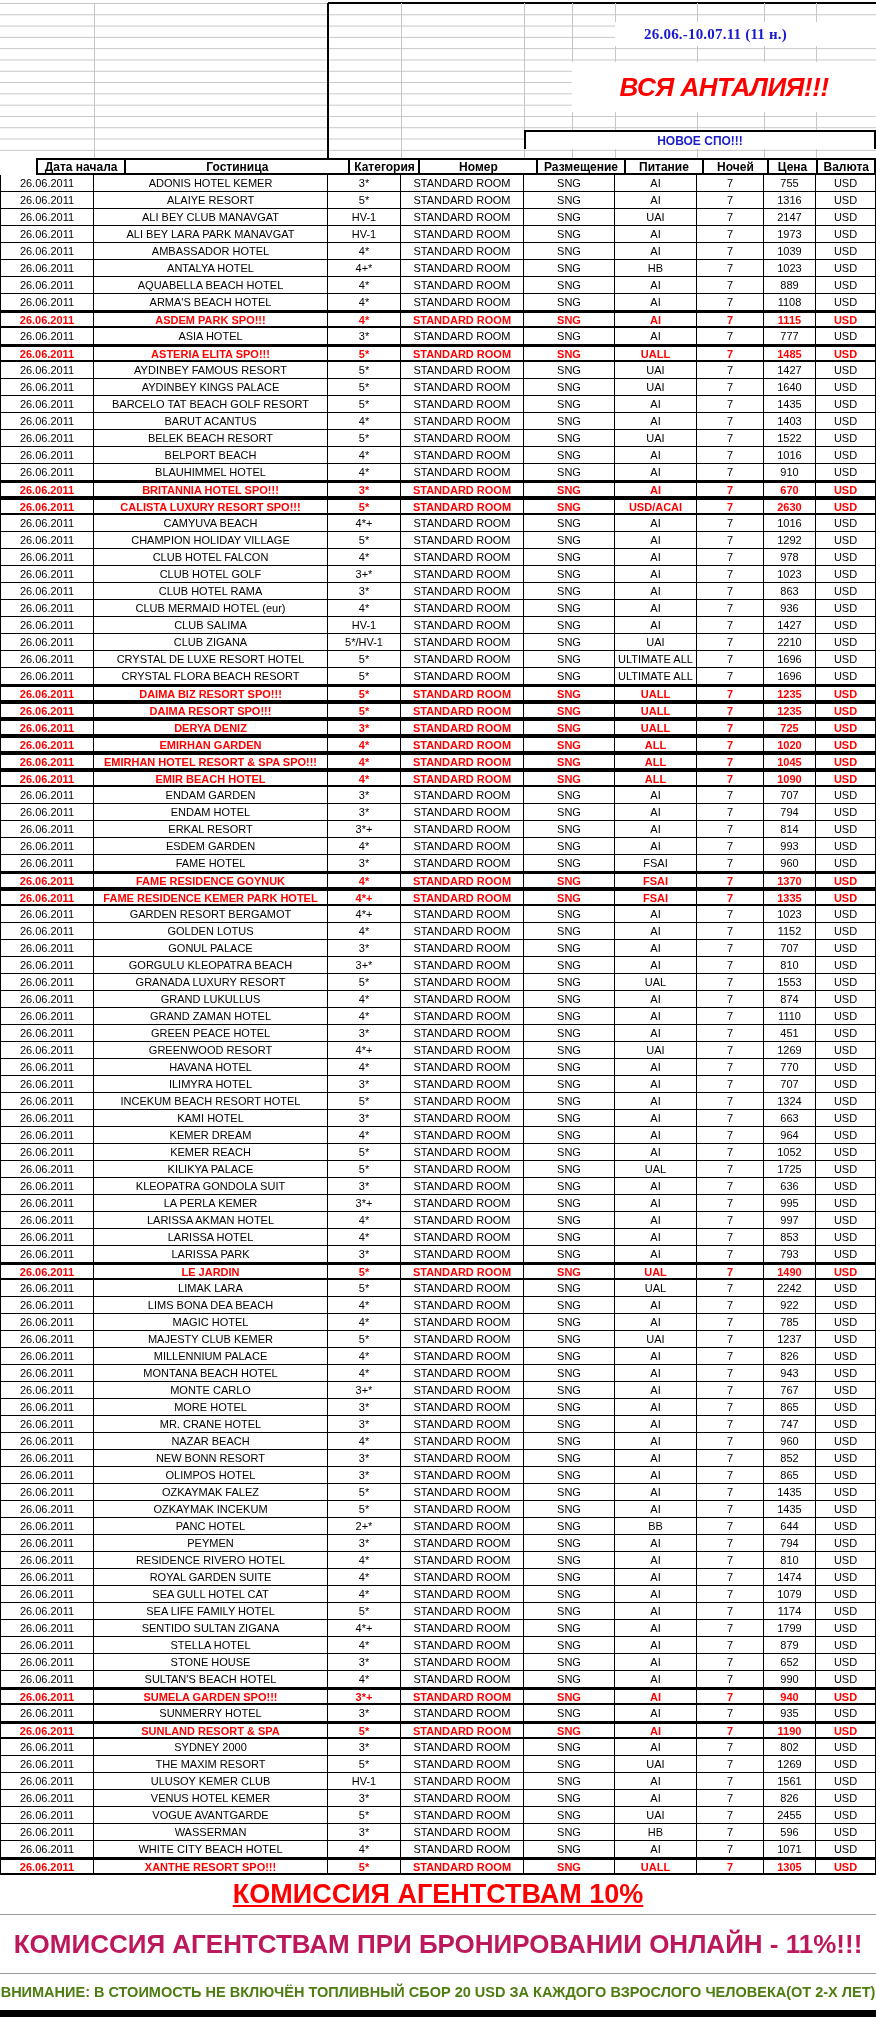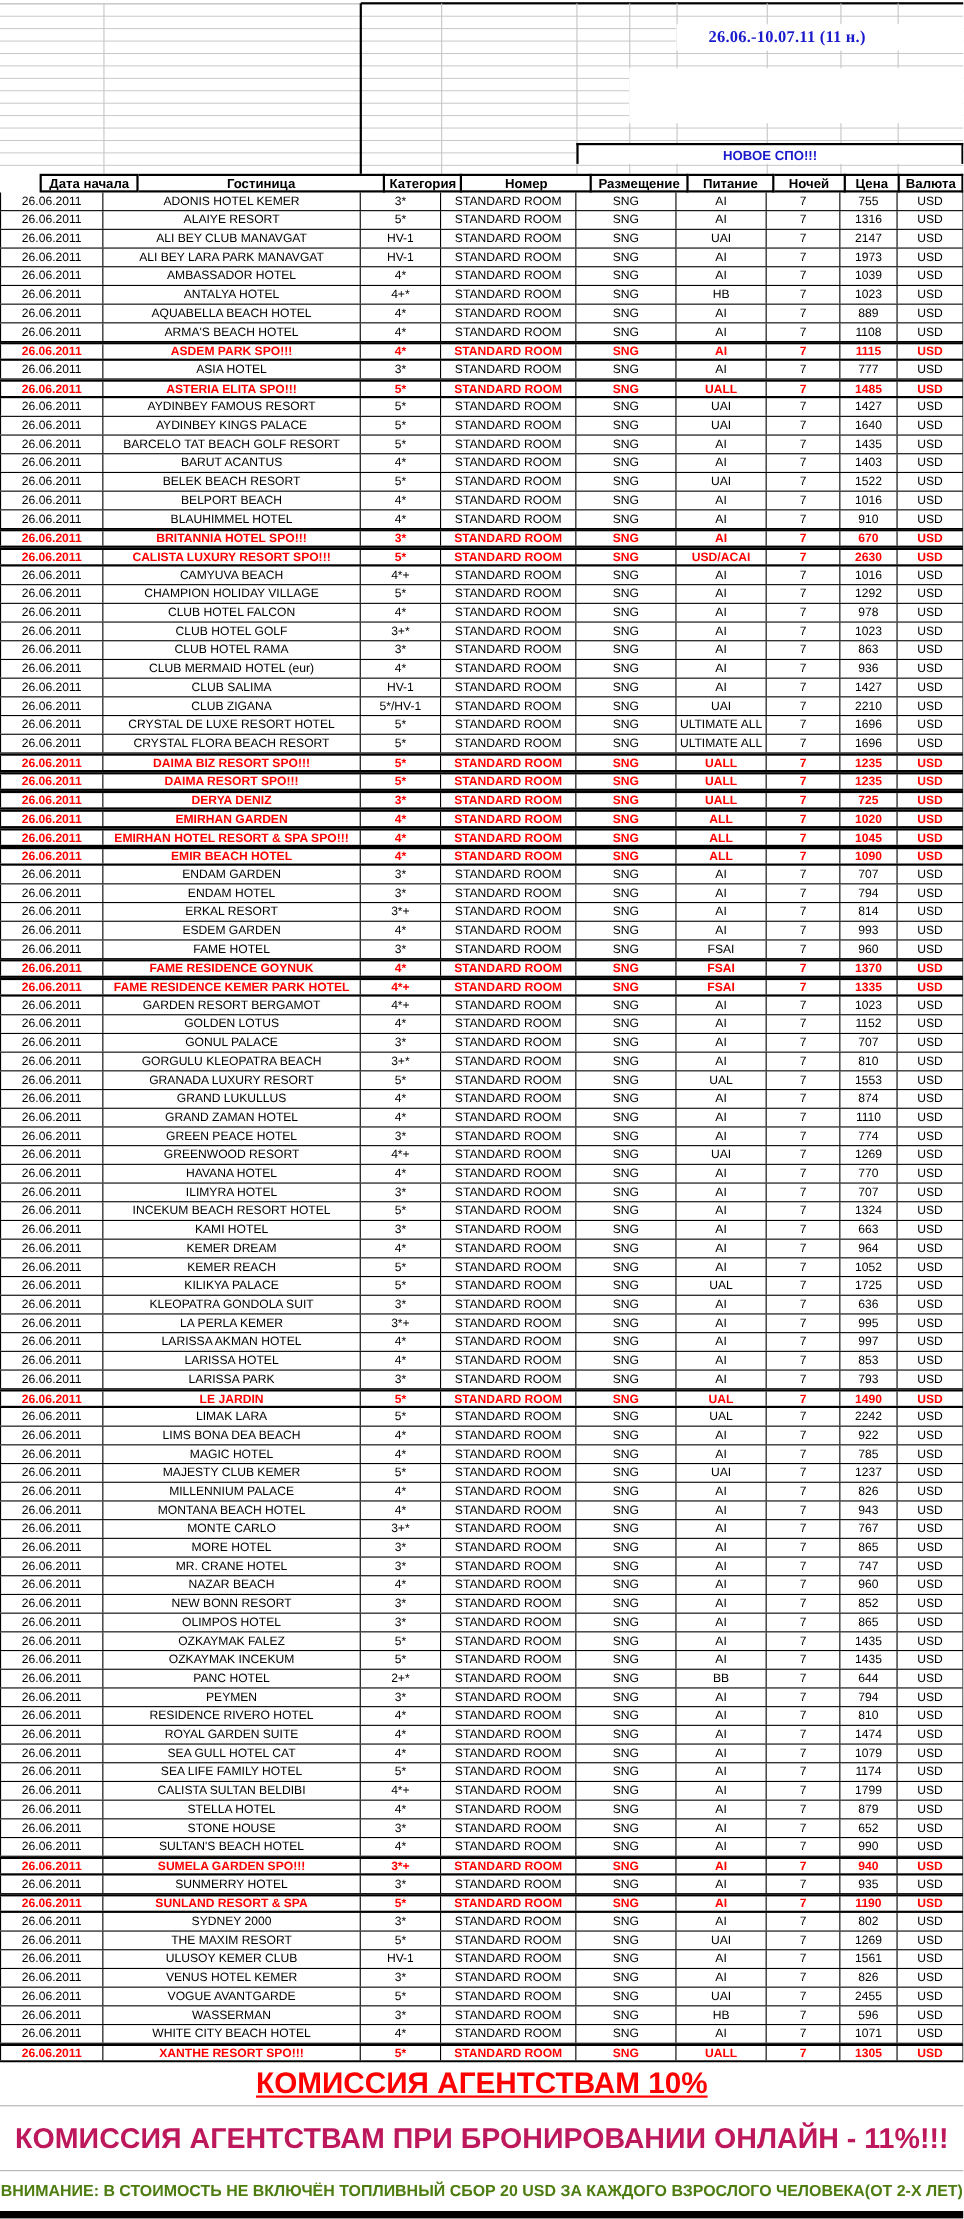"ВСЯ АНТАЛИЯ!!!" div.big-title { html: none -> <div>ВСЯ АНТАЛИЯ!!!</div> }
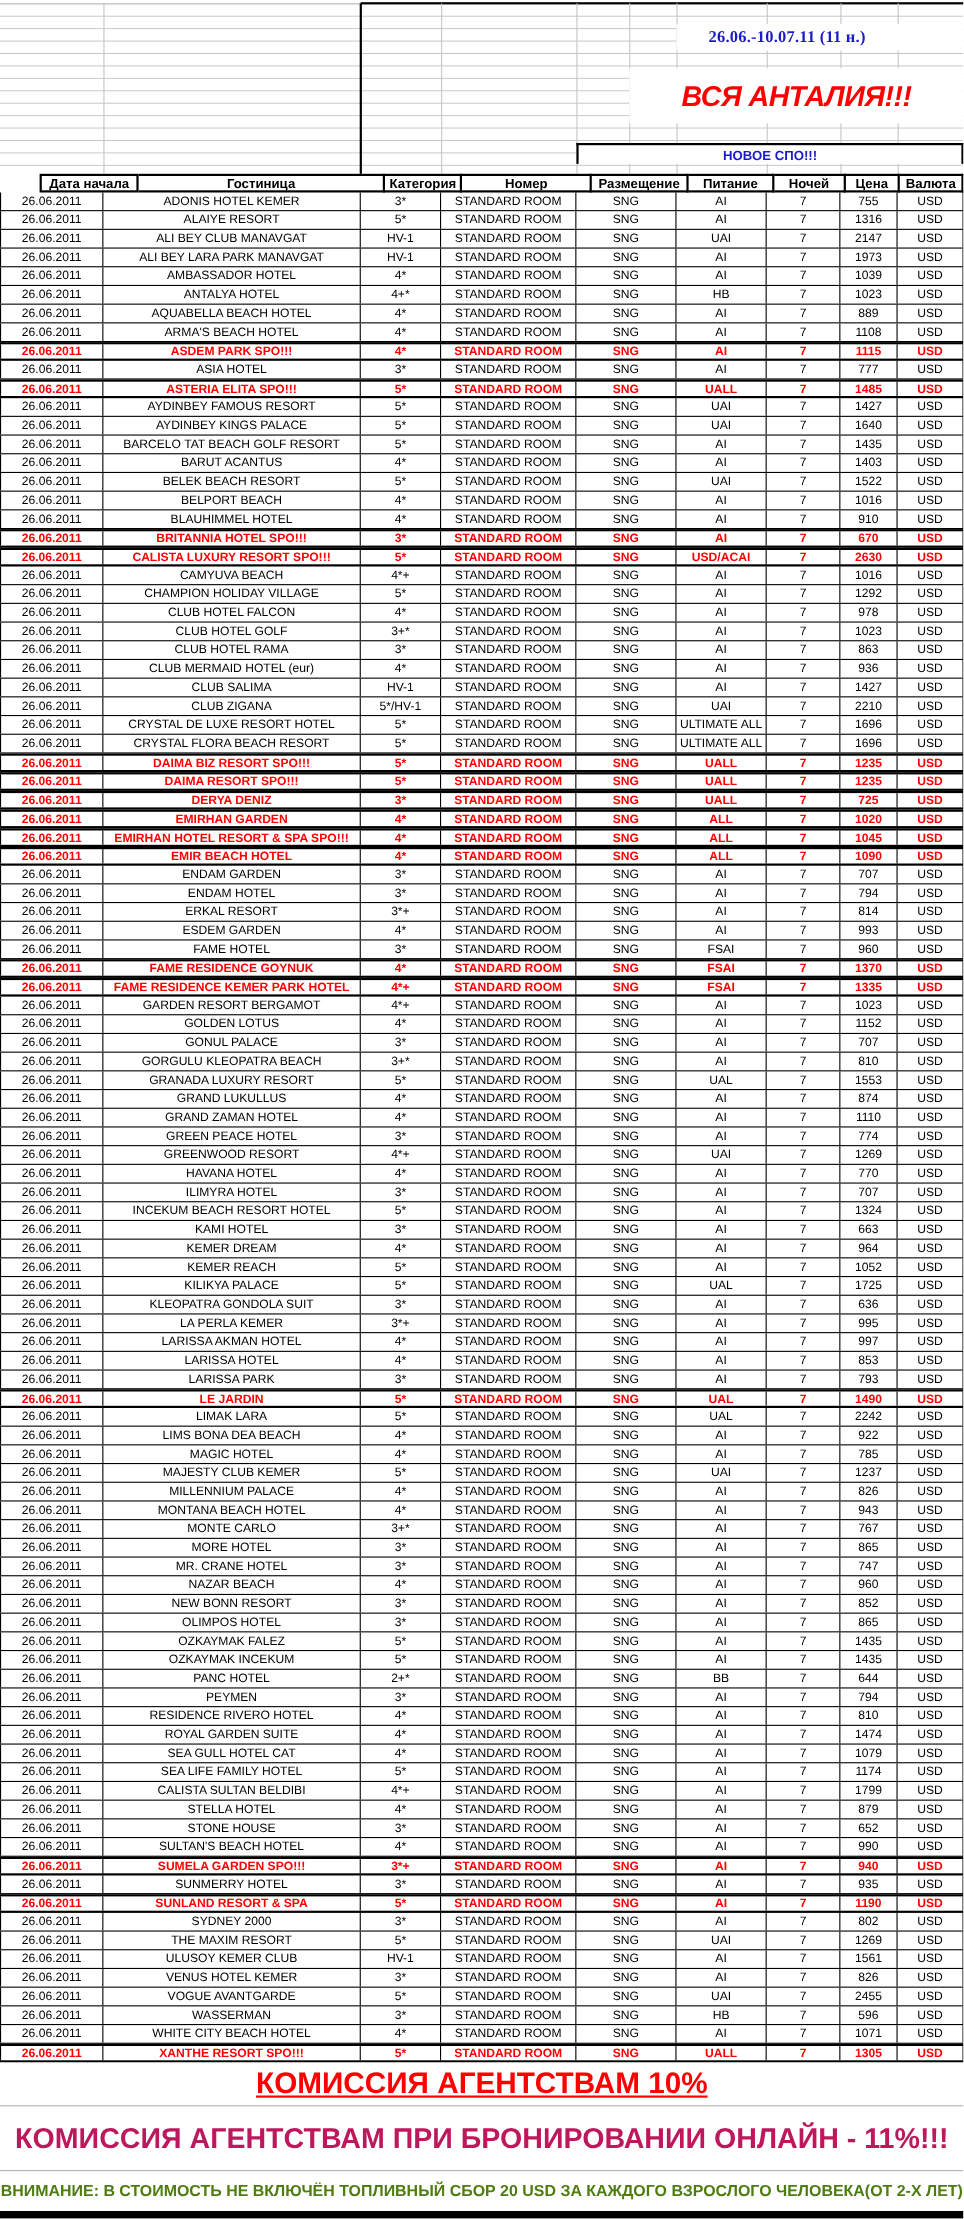"774" div.td { text: 774 -> 451 }
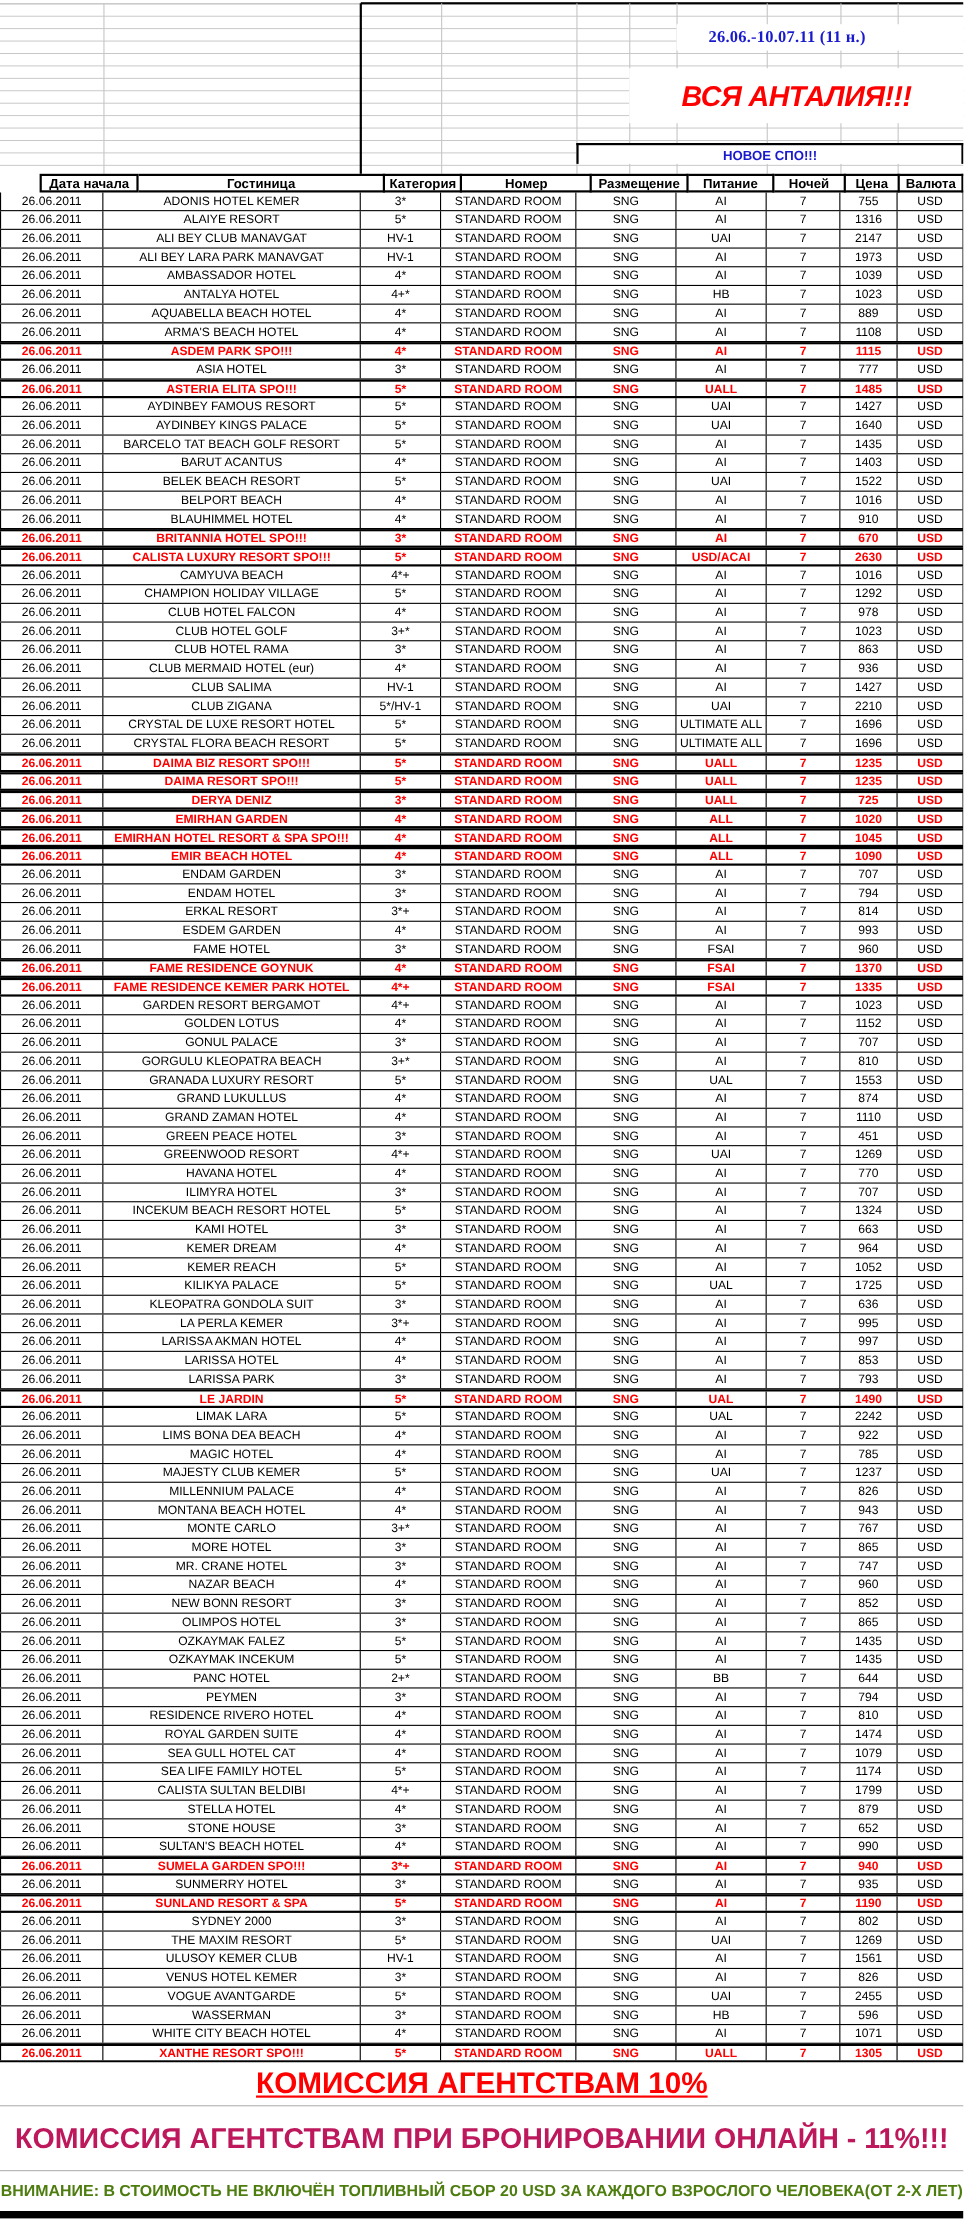"CALISTA SULTAN BELDIBI" div.td { text: CALISTA SULTAN BELDIBI -> SENTIDO SULTAN ZIGANA }
